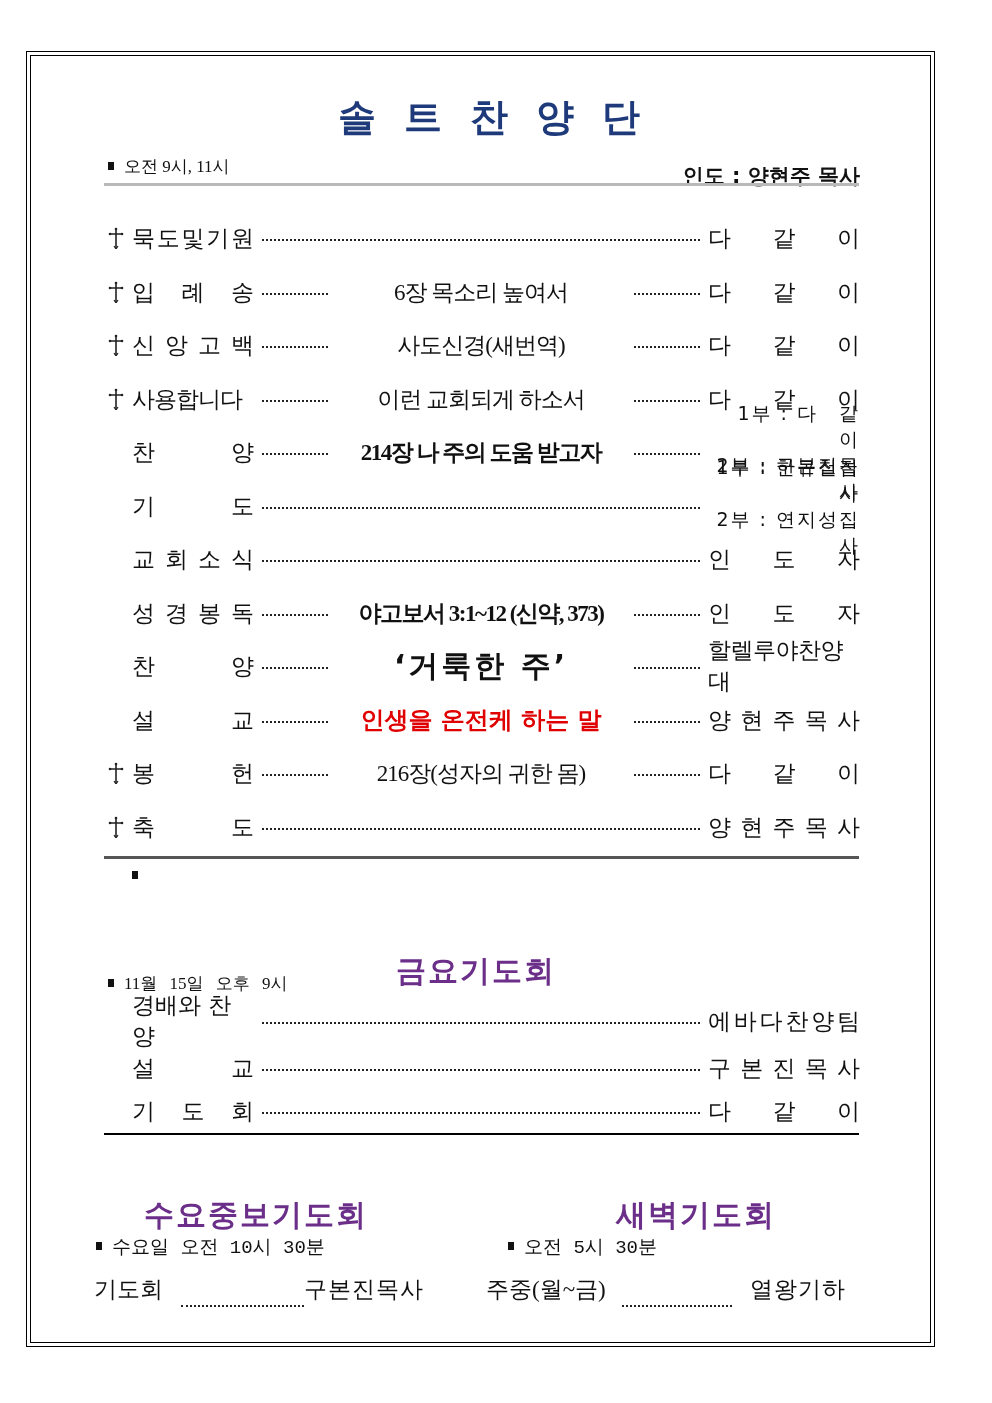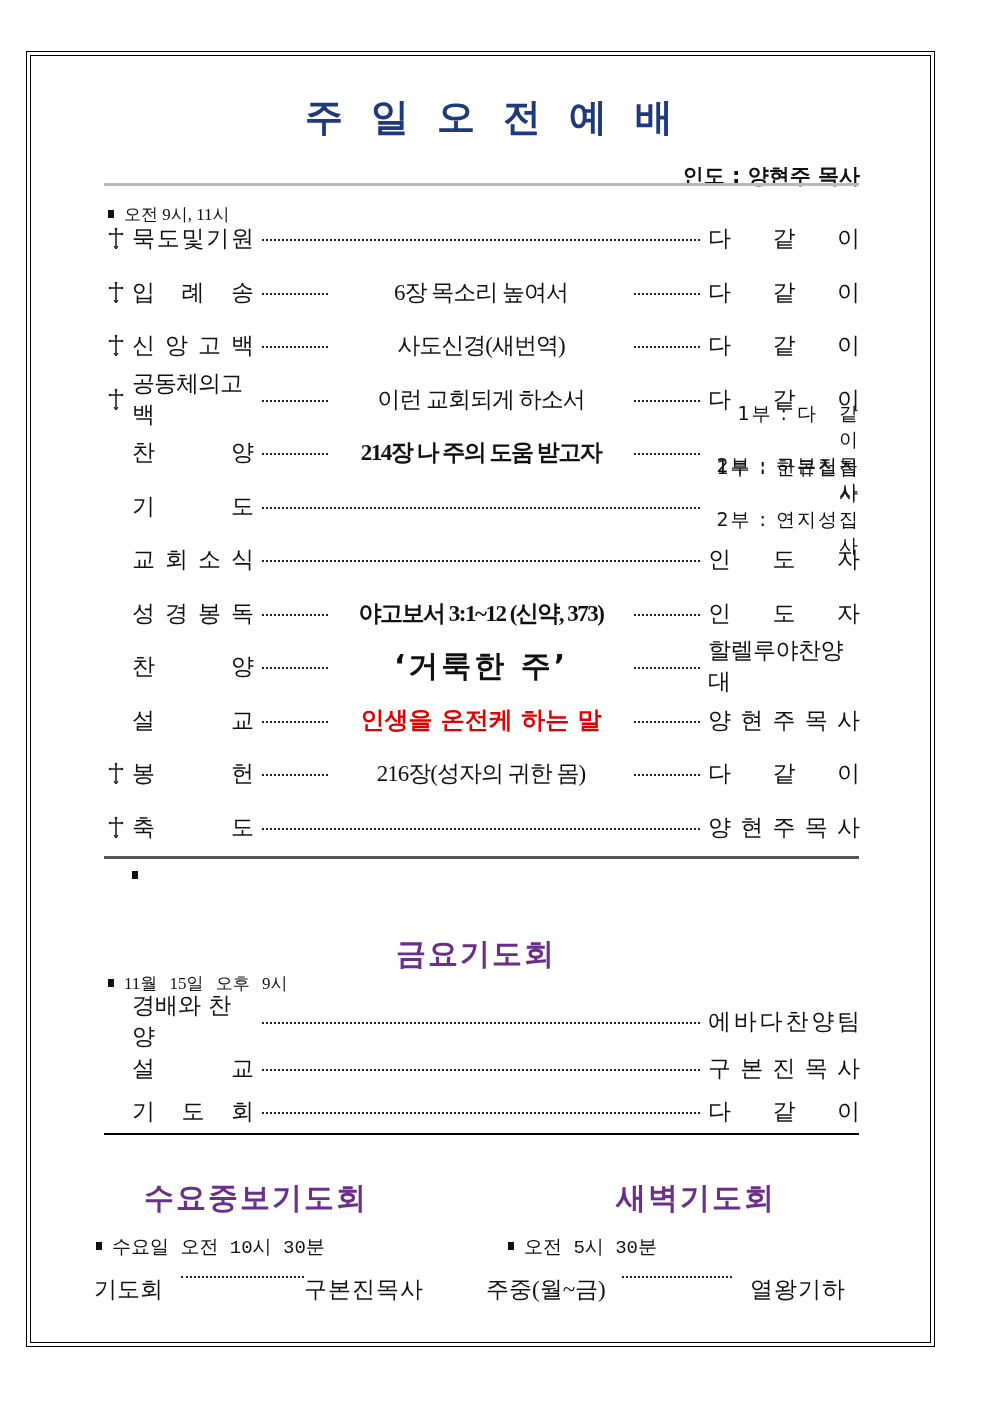"주일오전예배" div.title { text: 주일오전예배 -> 솔트찬양단 }
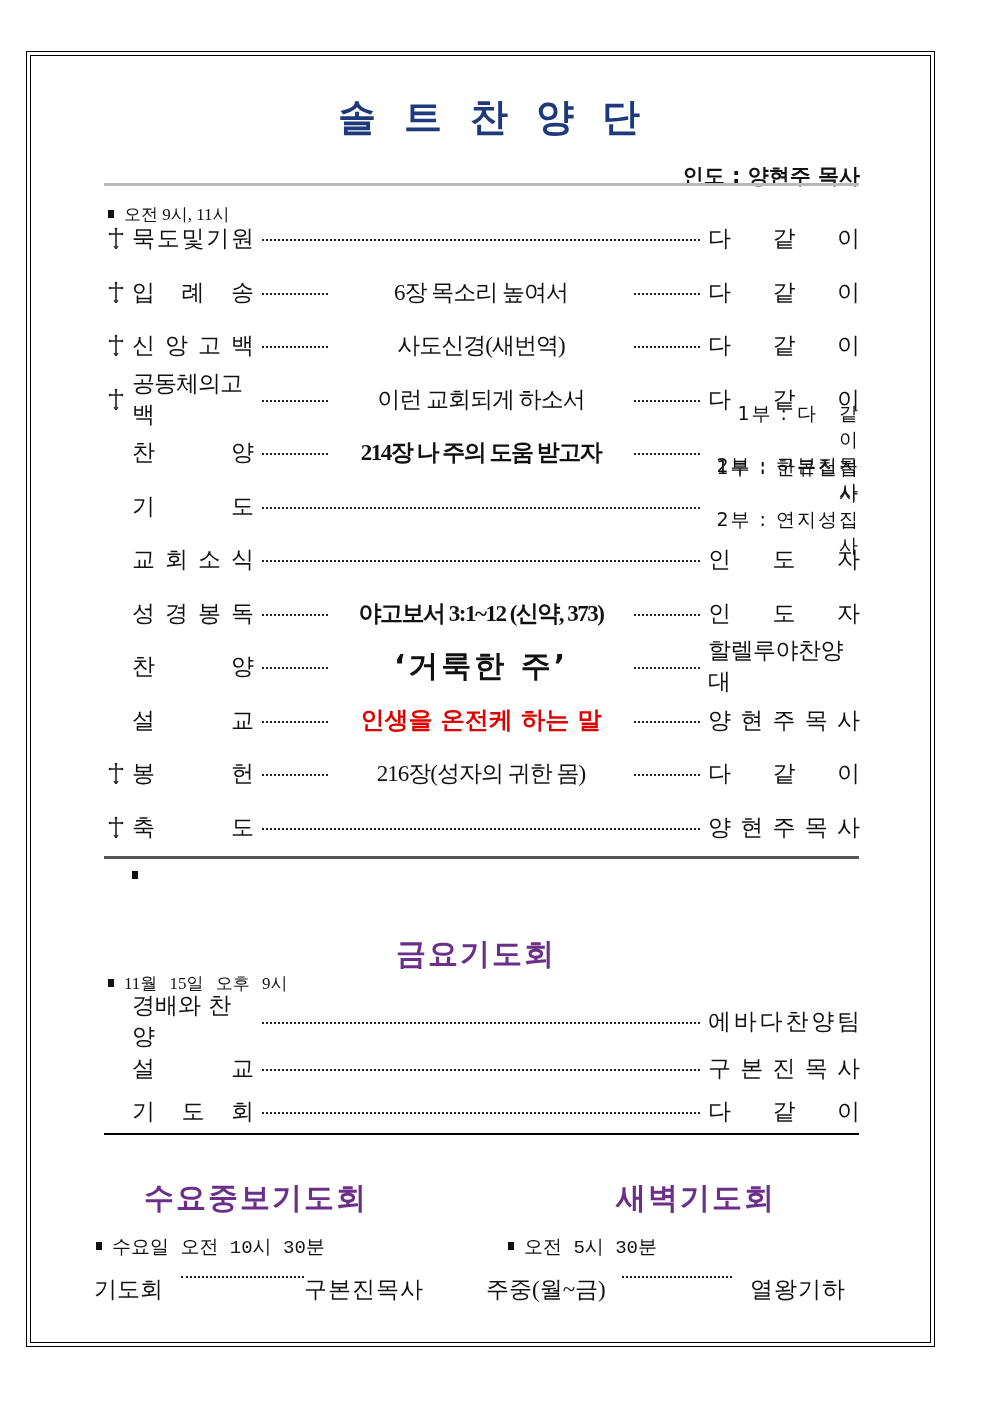"오전 9시, 11시" .sub-left { margin-top: 48px -> none }
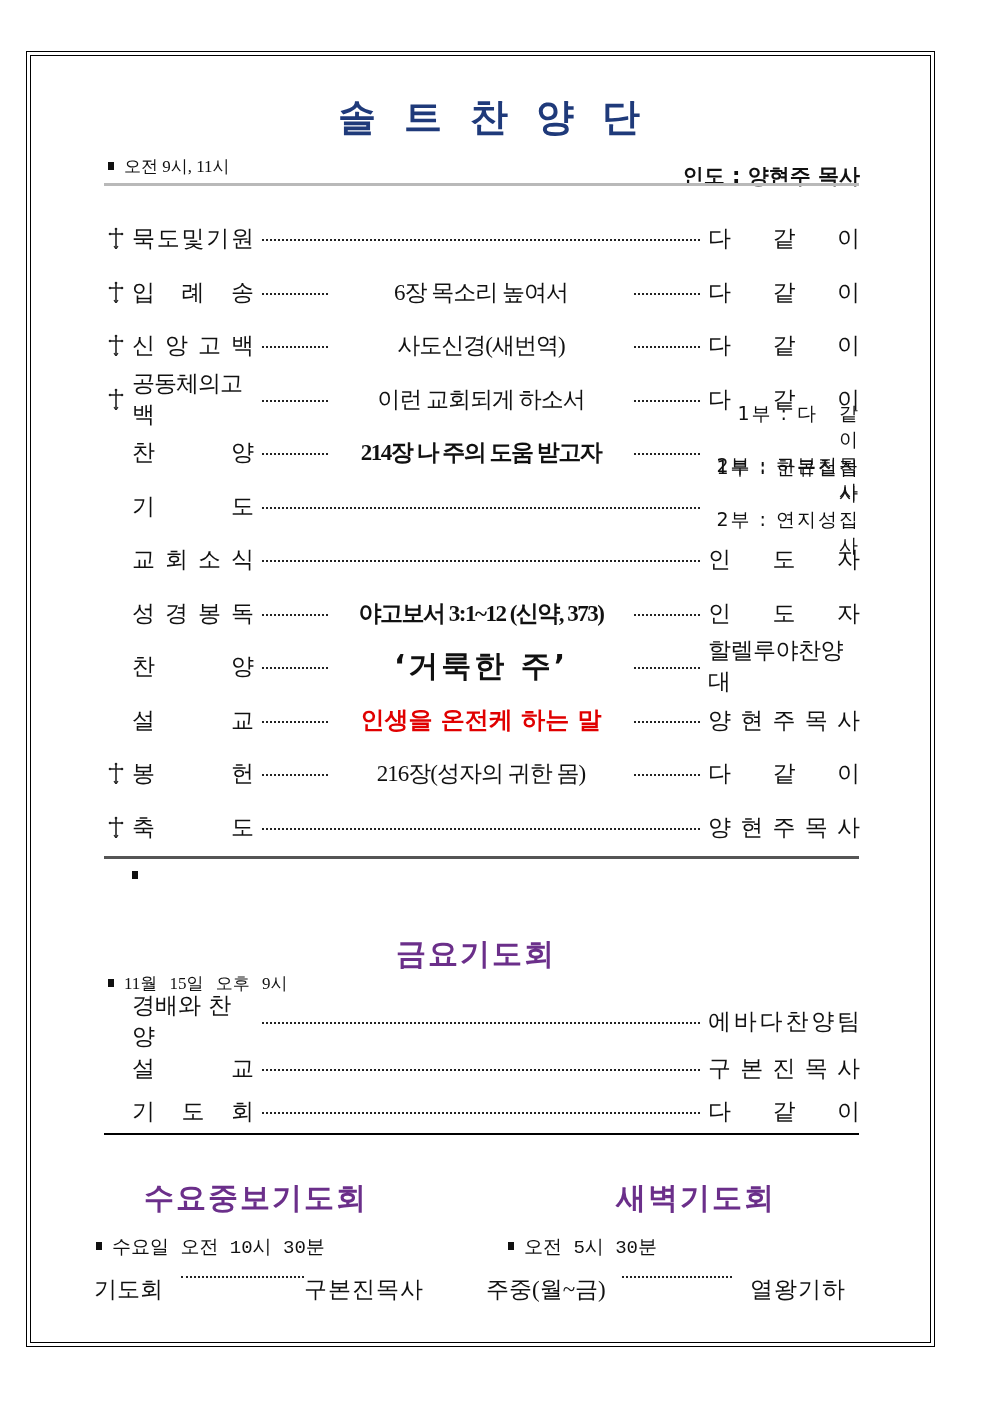"공동체의고백" span { text: 공동체의고백 -> 사용합니다 }
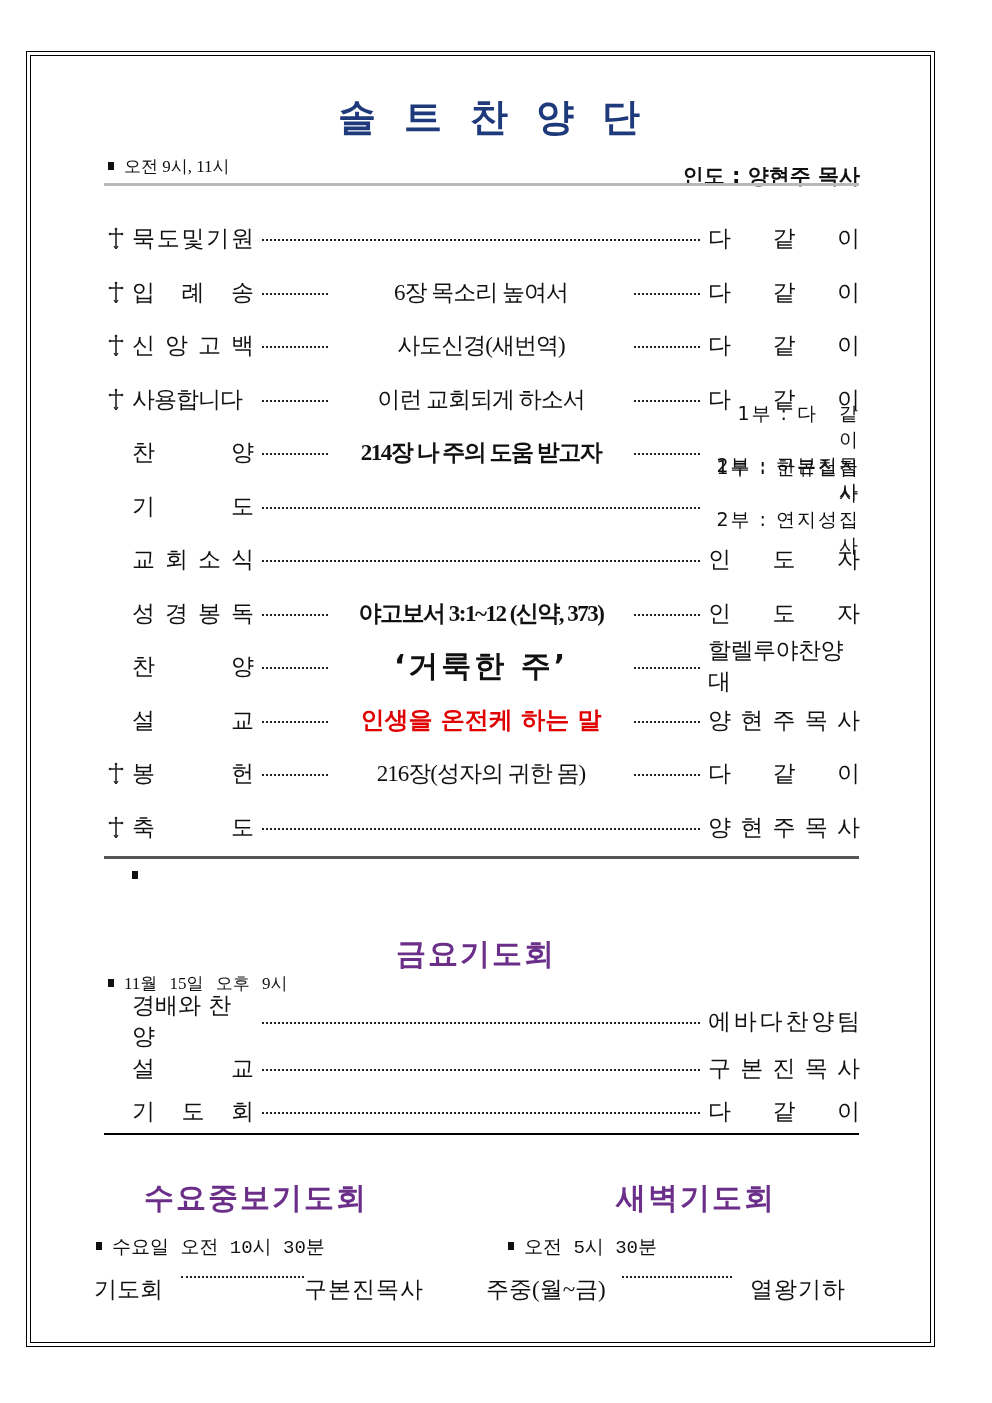"금요기도회" .h2 { margin-top: none -> 17px }
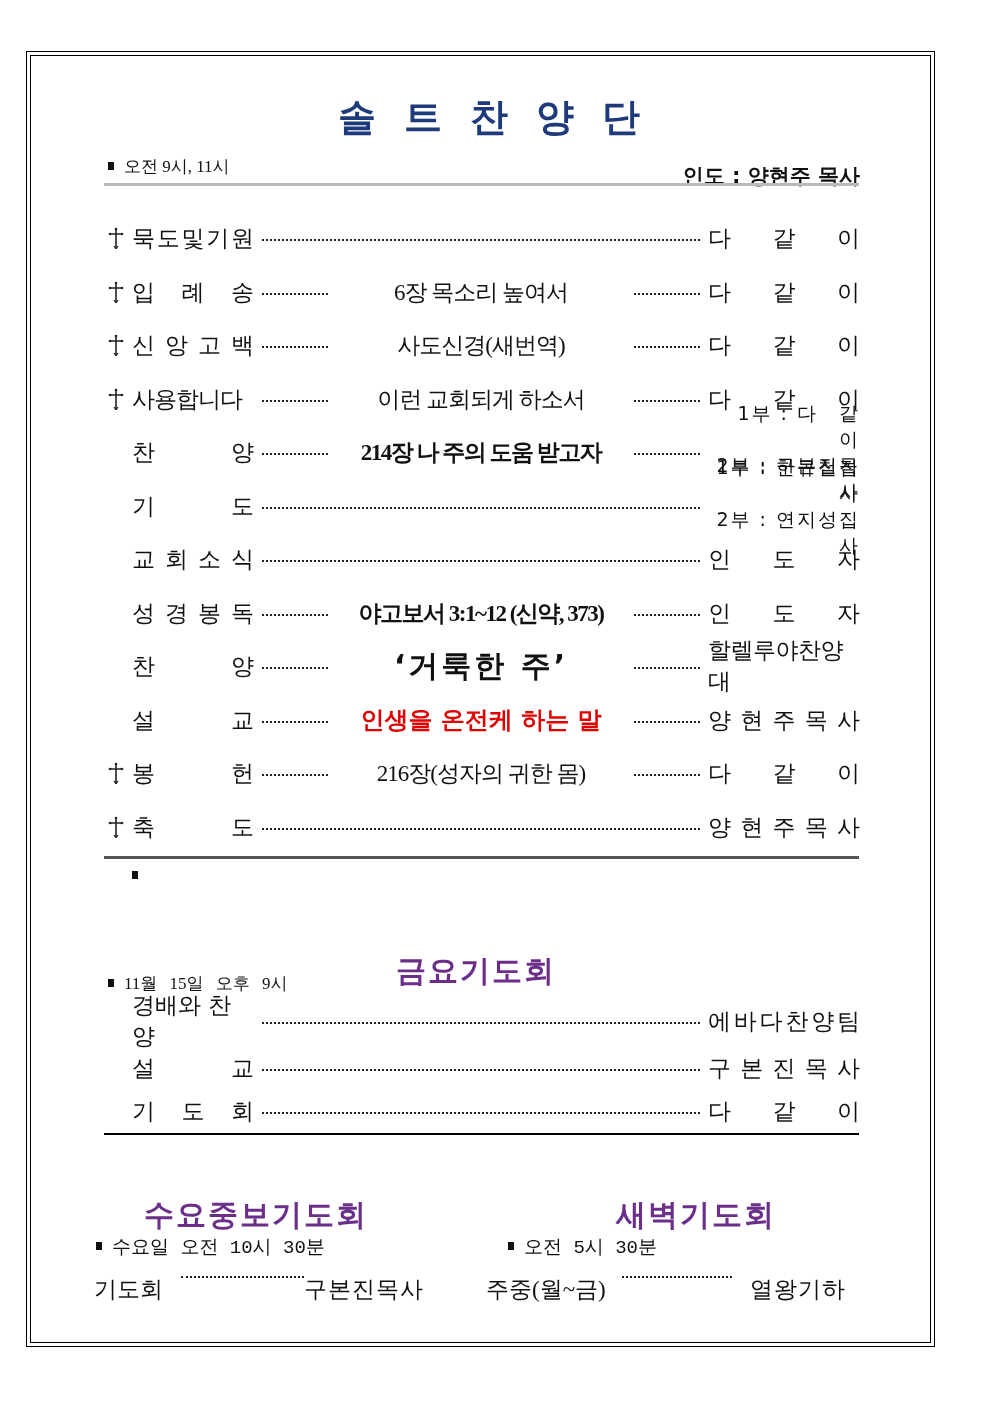"기도회" .bottom-row { align-items: flex-start -> flex-end }
